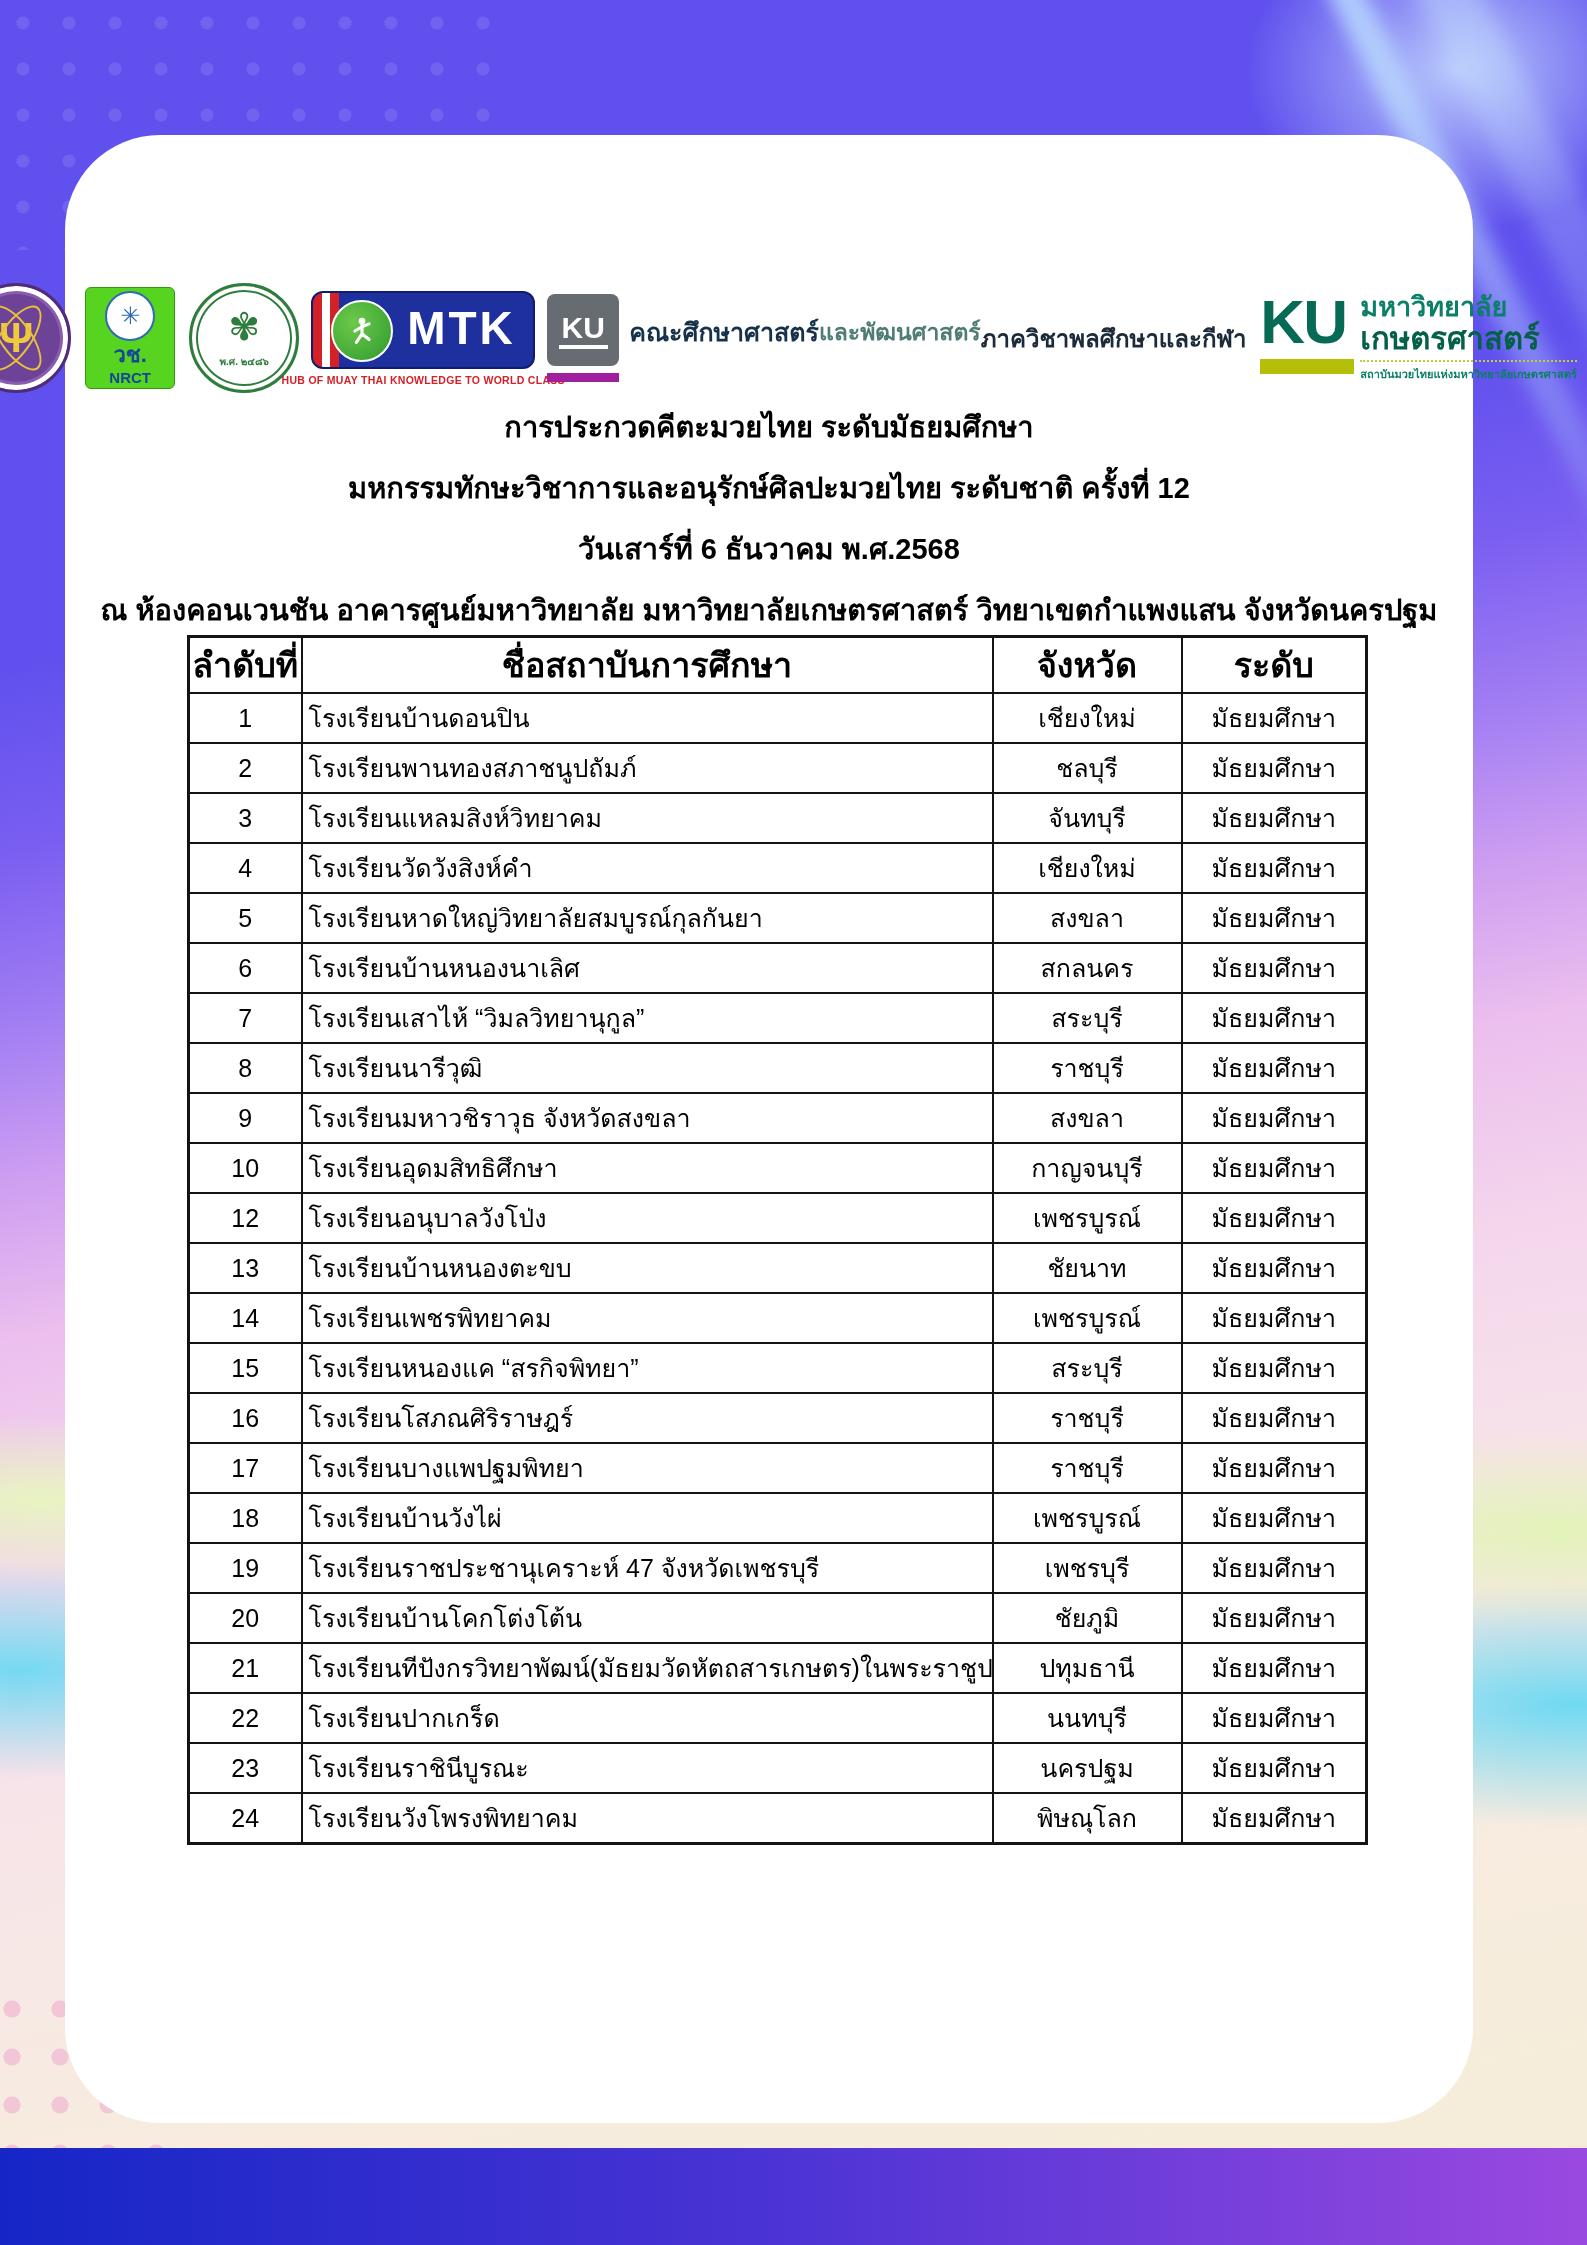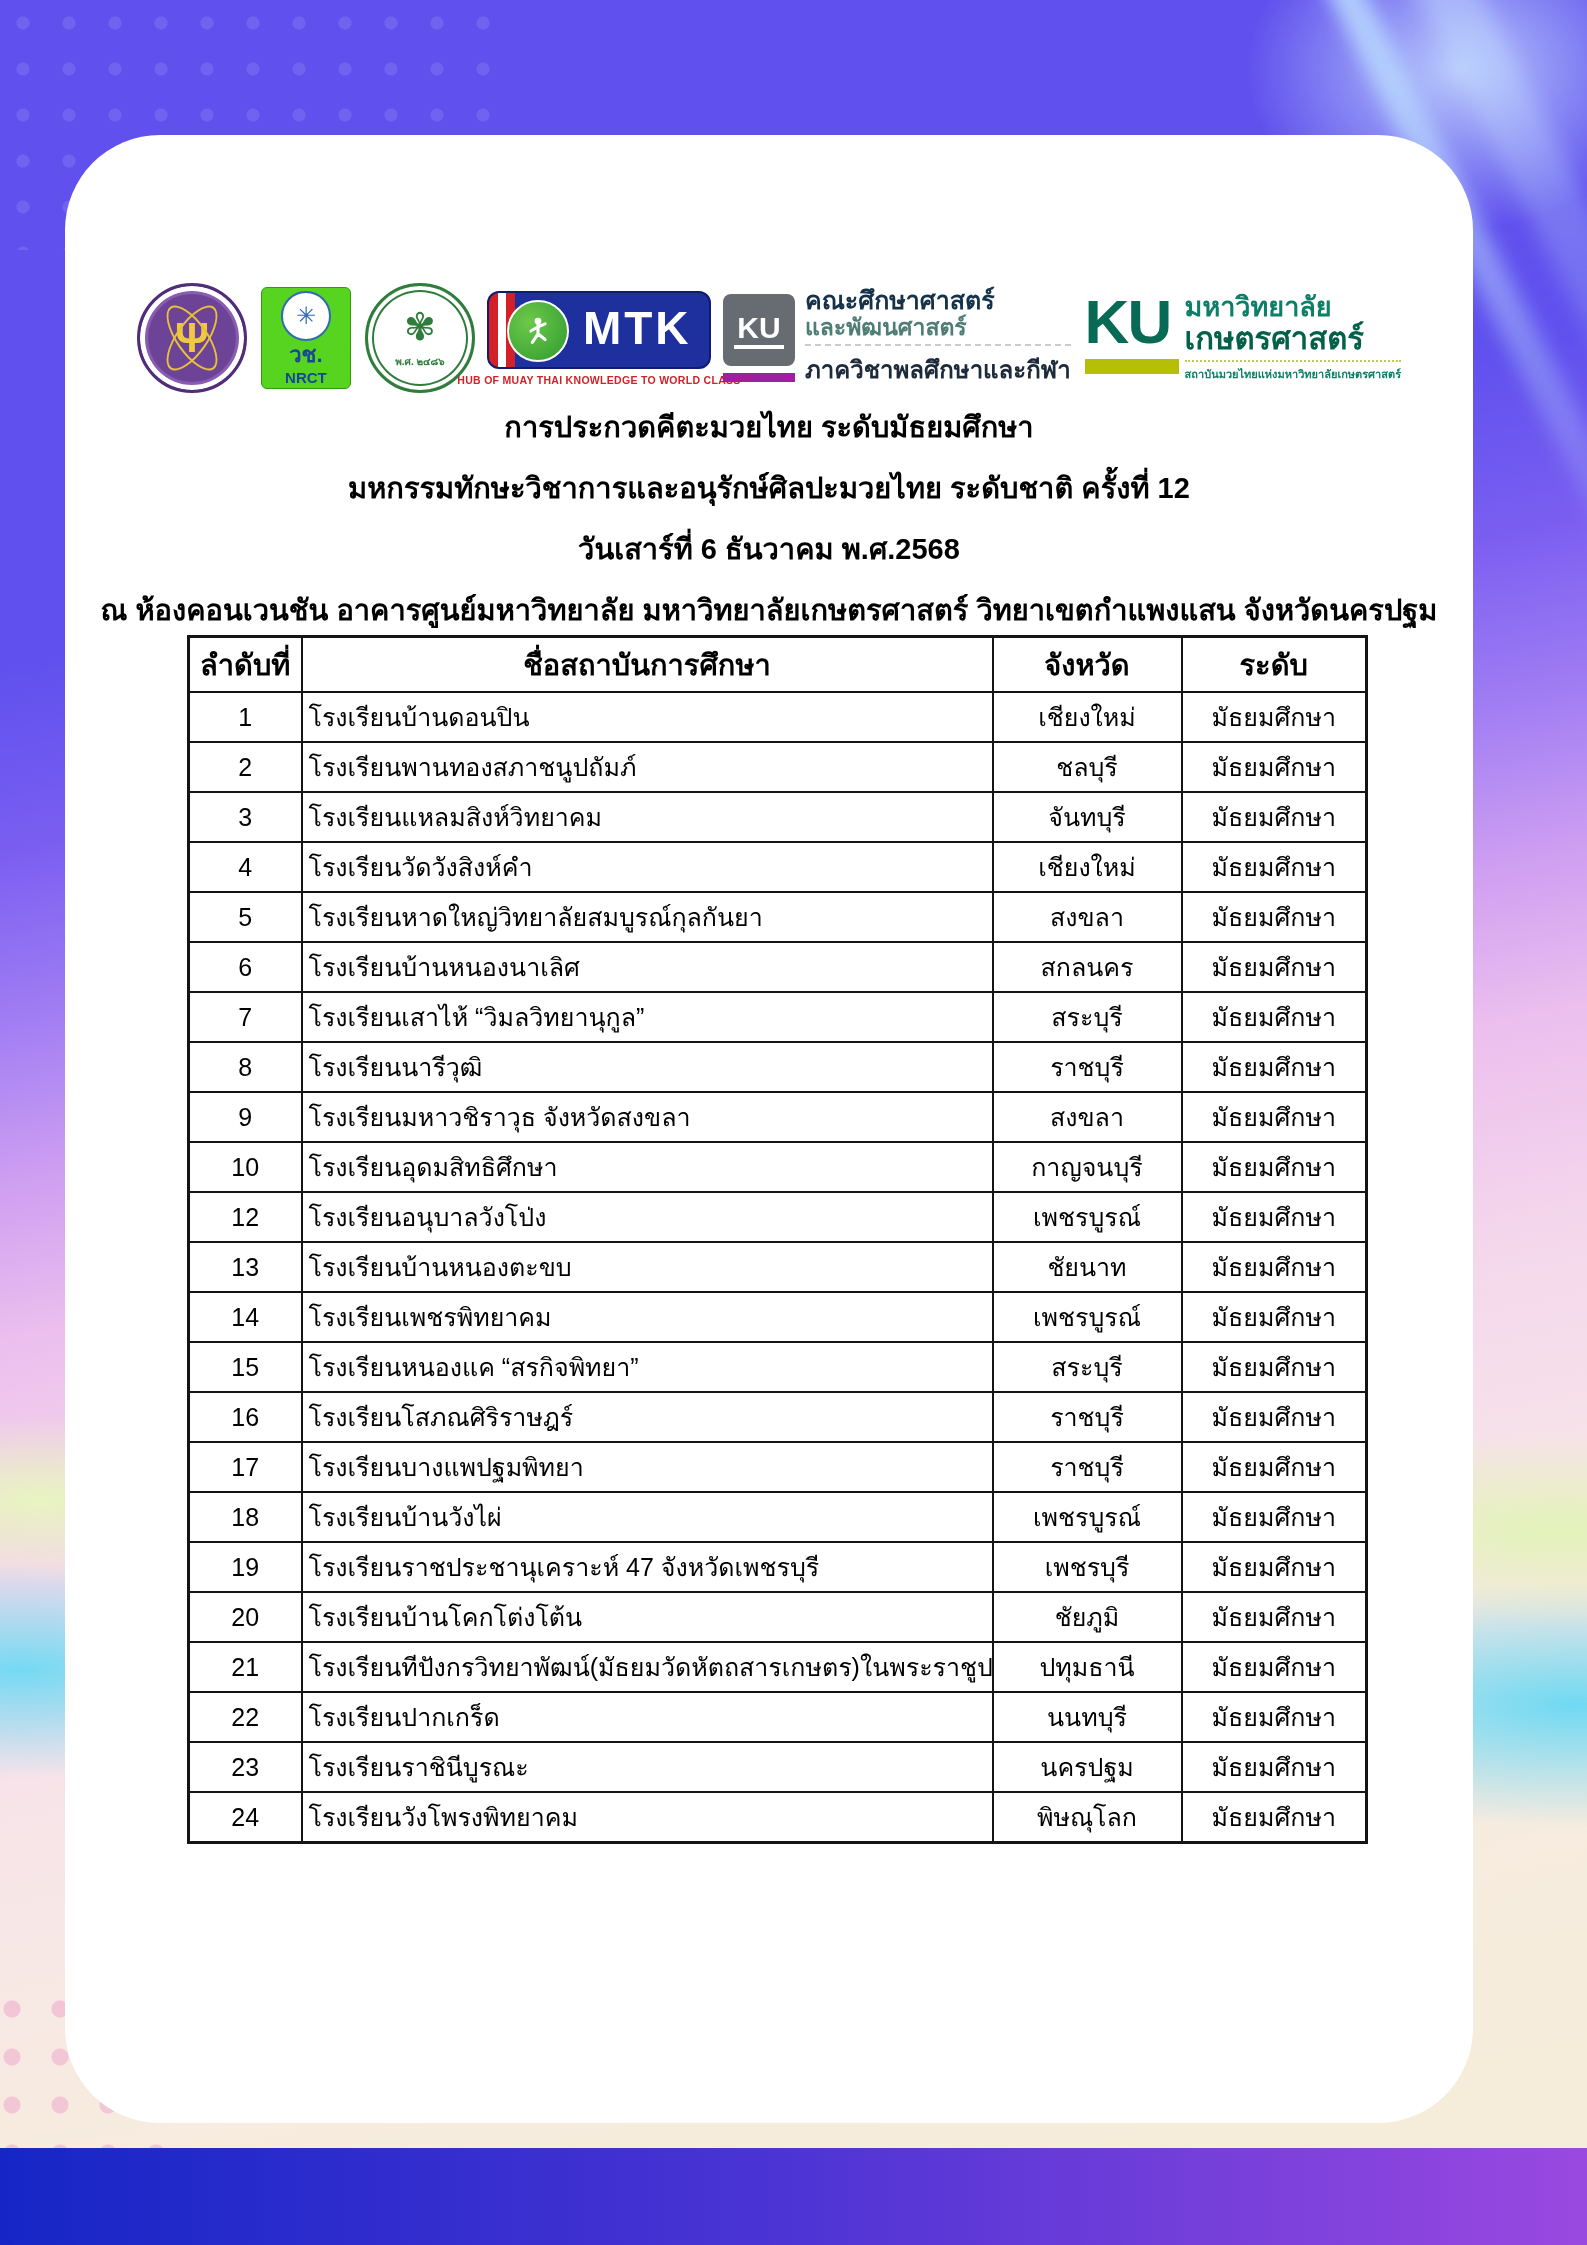"คณะศึกษาศาสตร์" .kufac-right { flex-direction: column -> row }
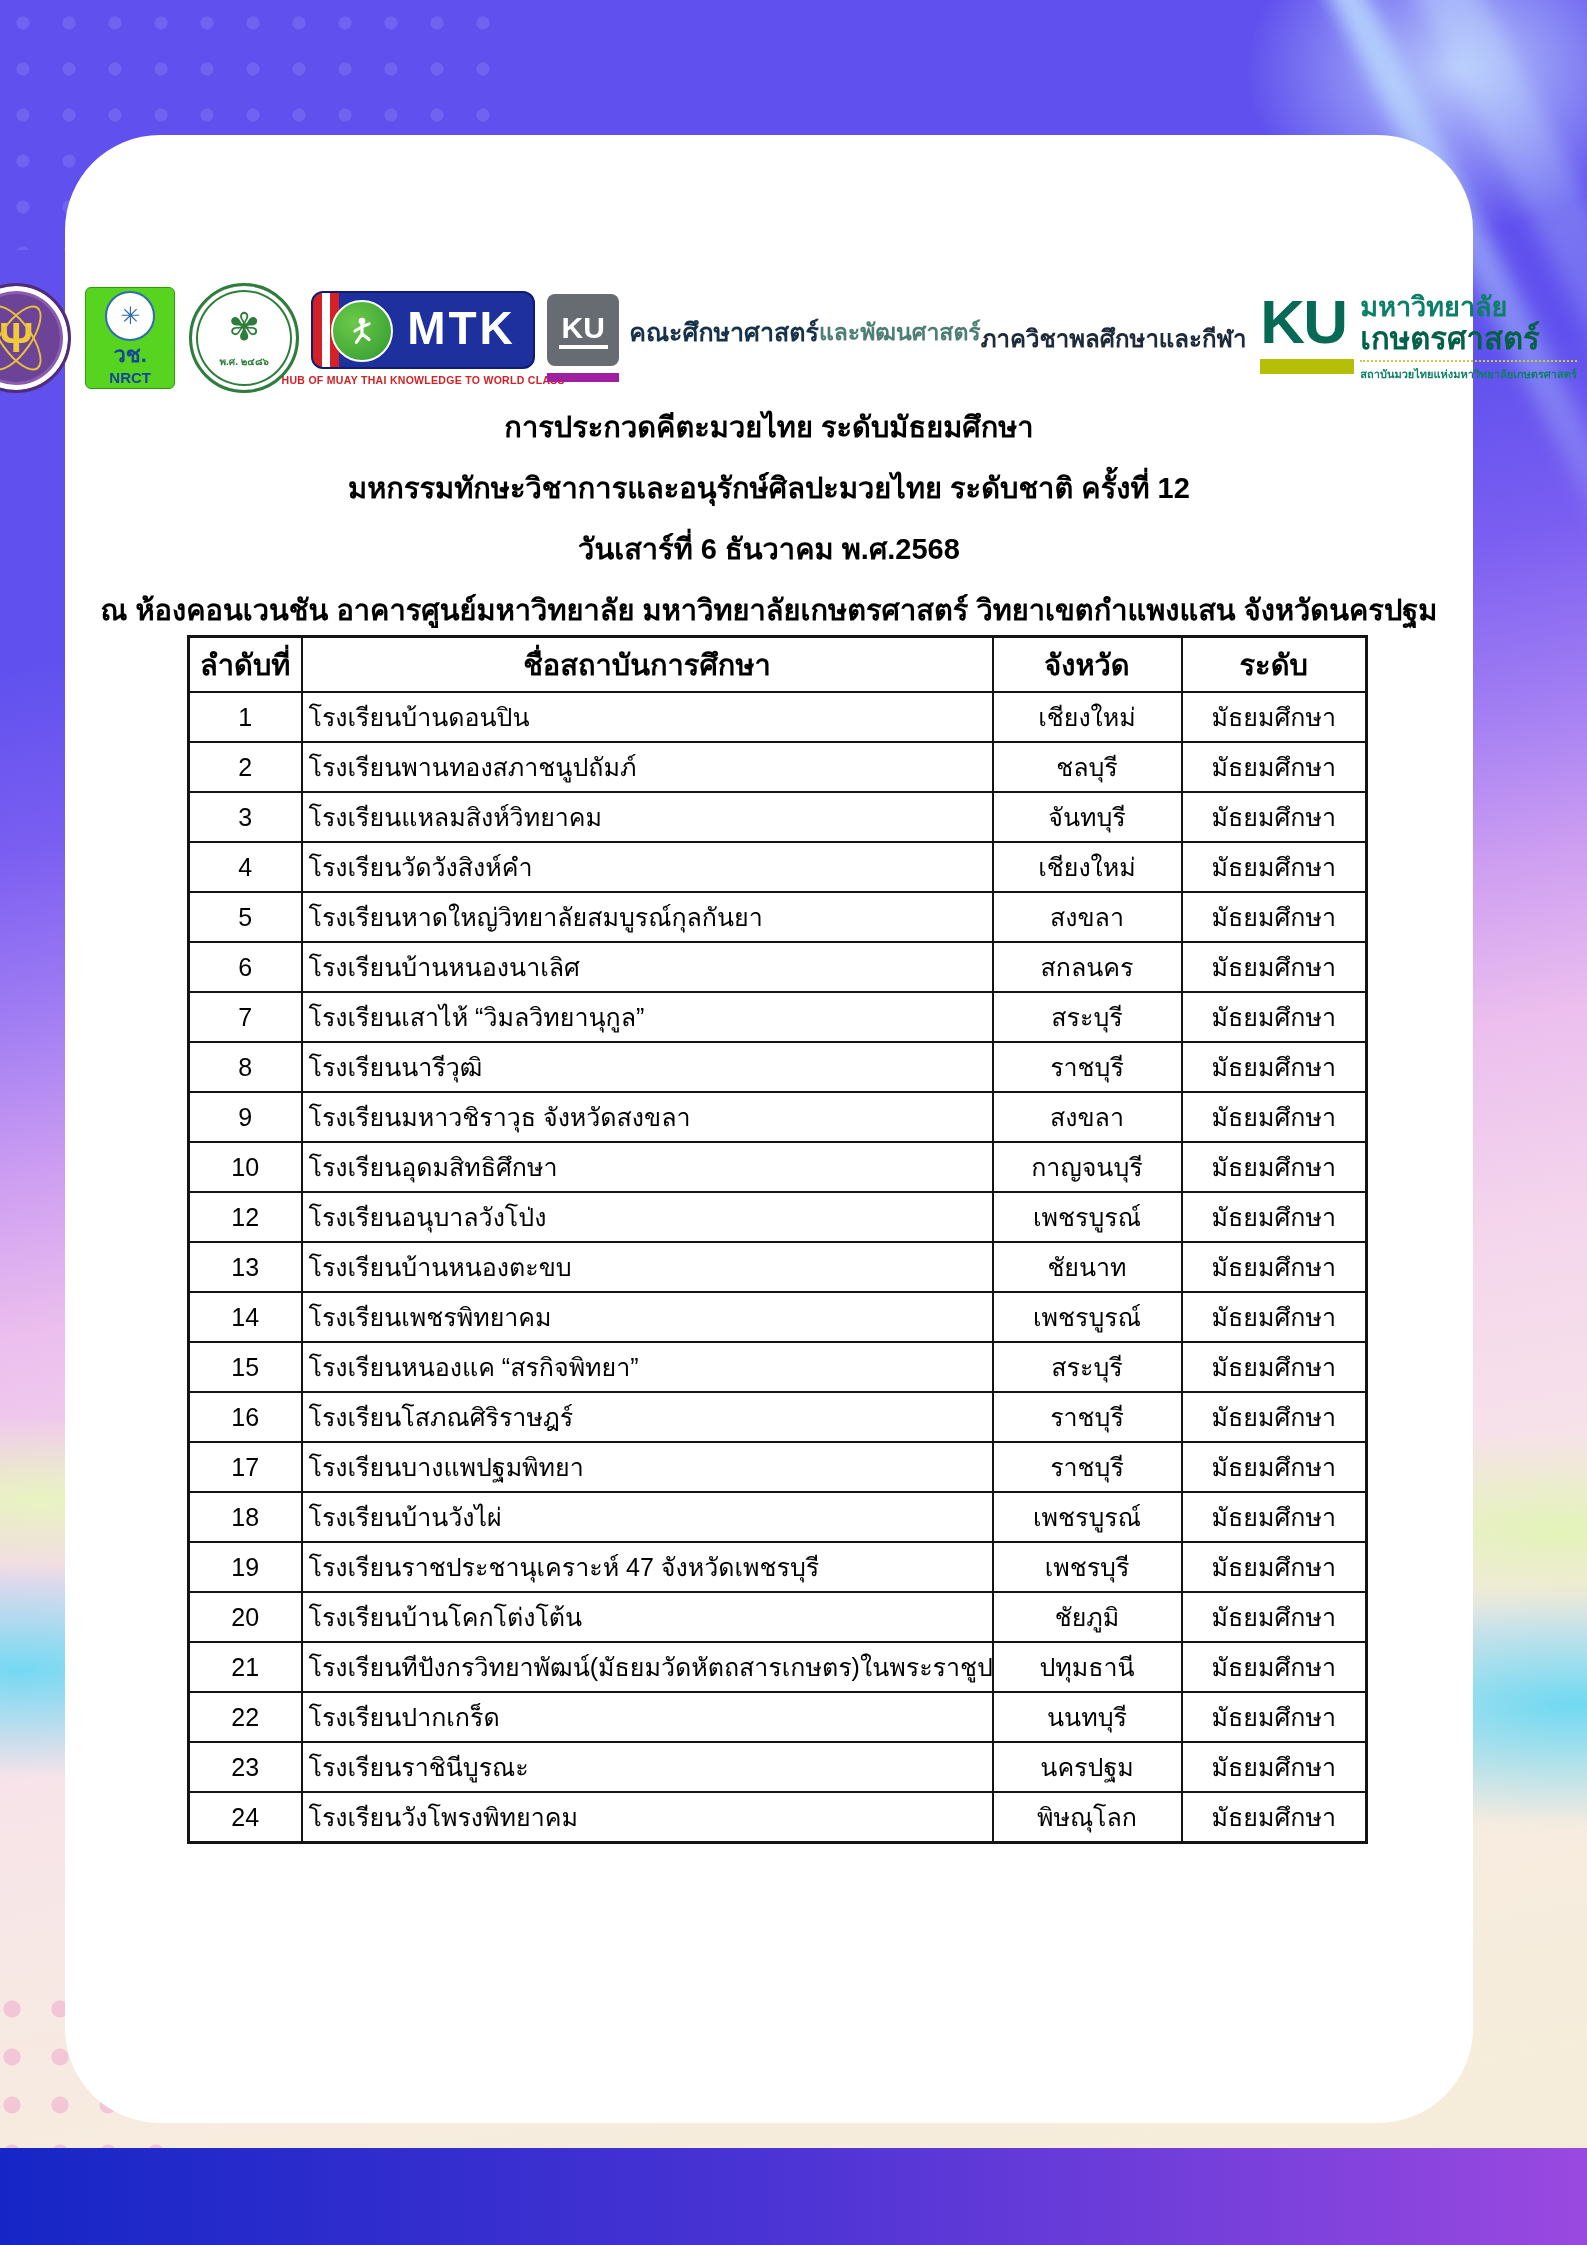"ลำดับที่" .doc-table th { font-size: 29px -> 34px }
